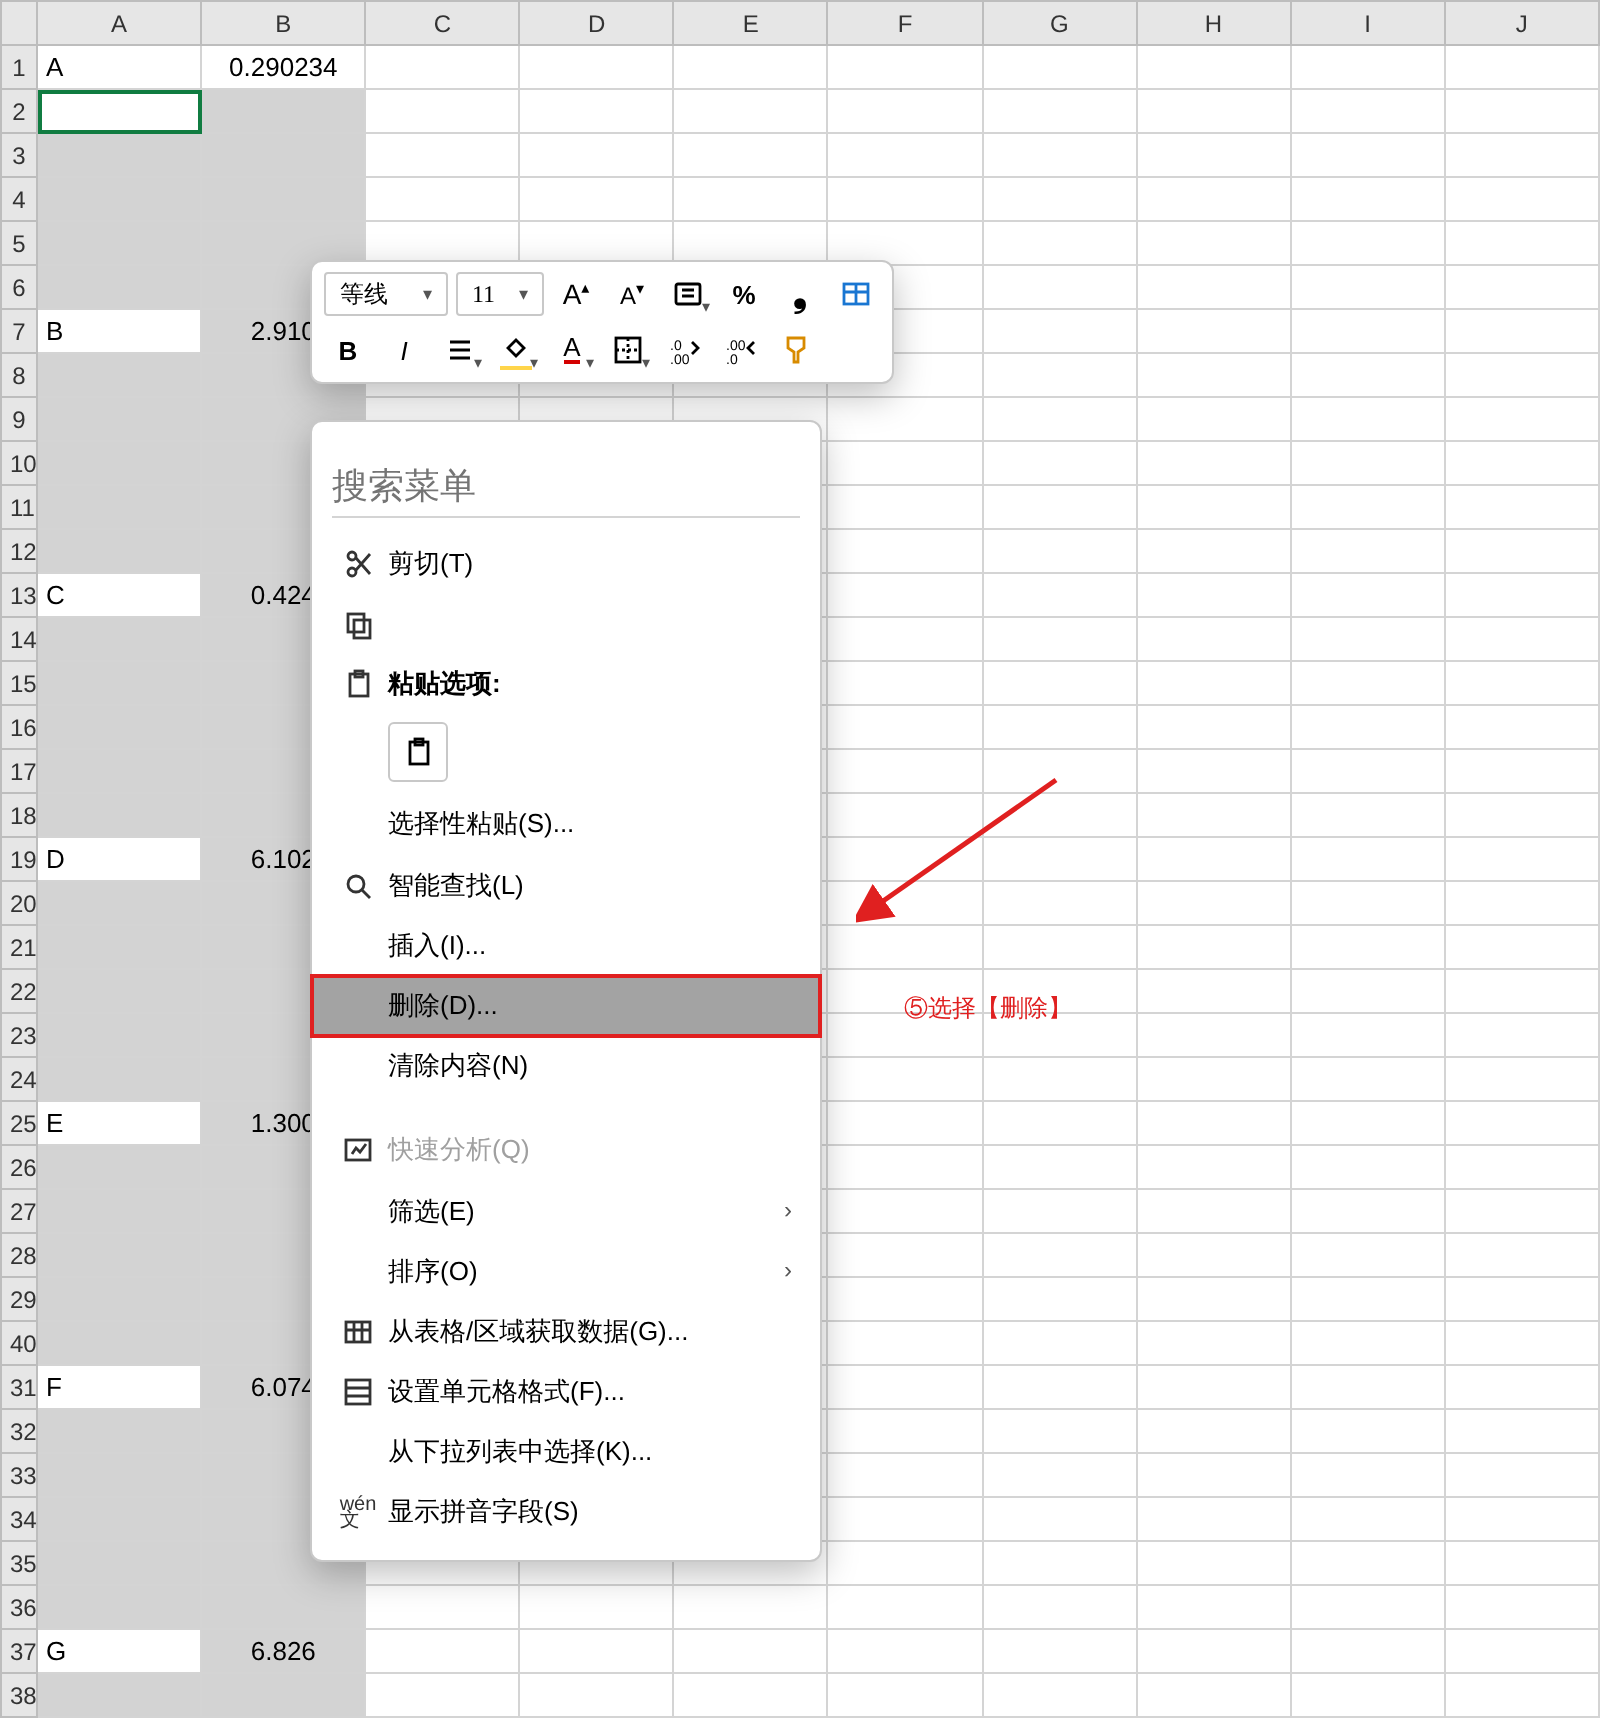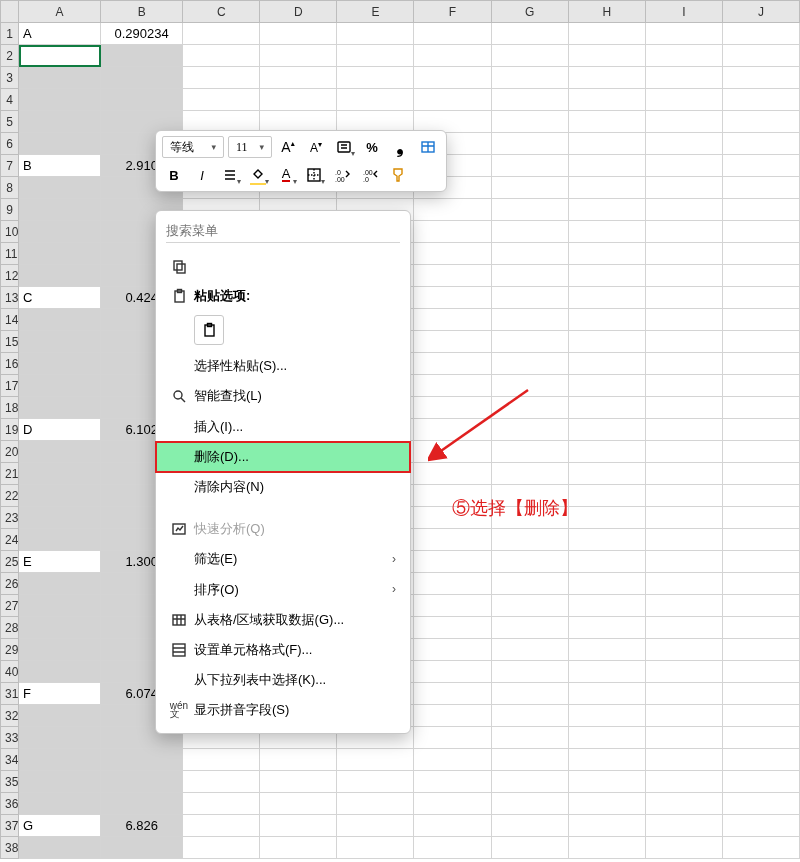"搜索菜单" .ctx-search { font-size: 13px -> 18px; margin: 2px 10px 8px 10px -> 12px 10px 8px 10px }
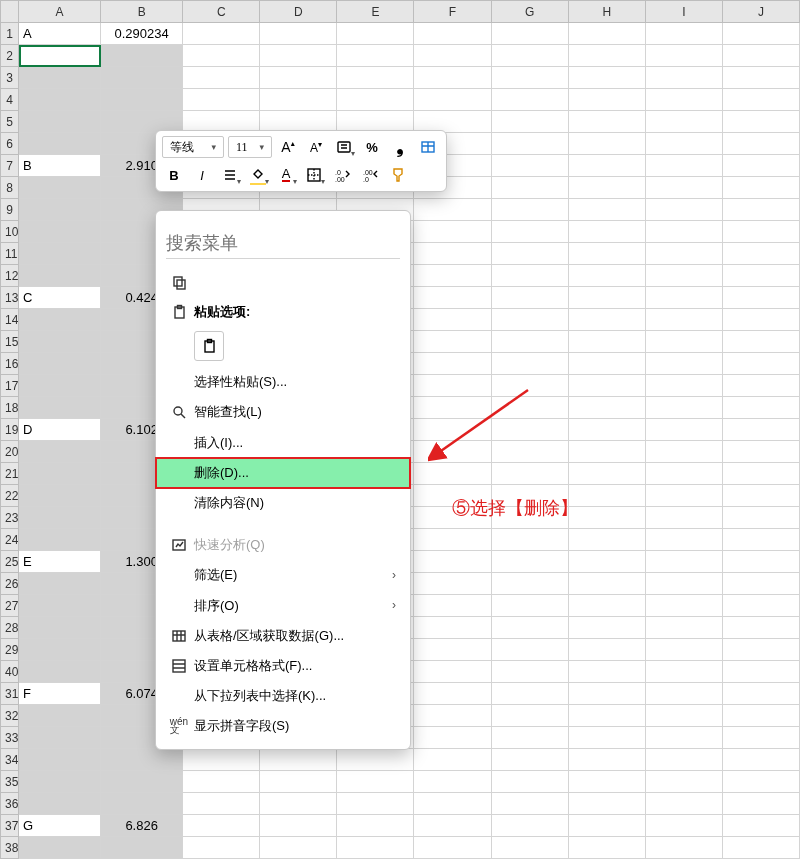"剪切(T)" div.ctx-item { html: none -> <div> <span> <svg> <circle></circle> <circle></circle> <path></path> </svg> </span> <span>剪切(T)</span> </div> }
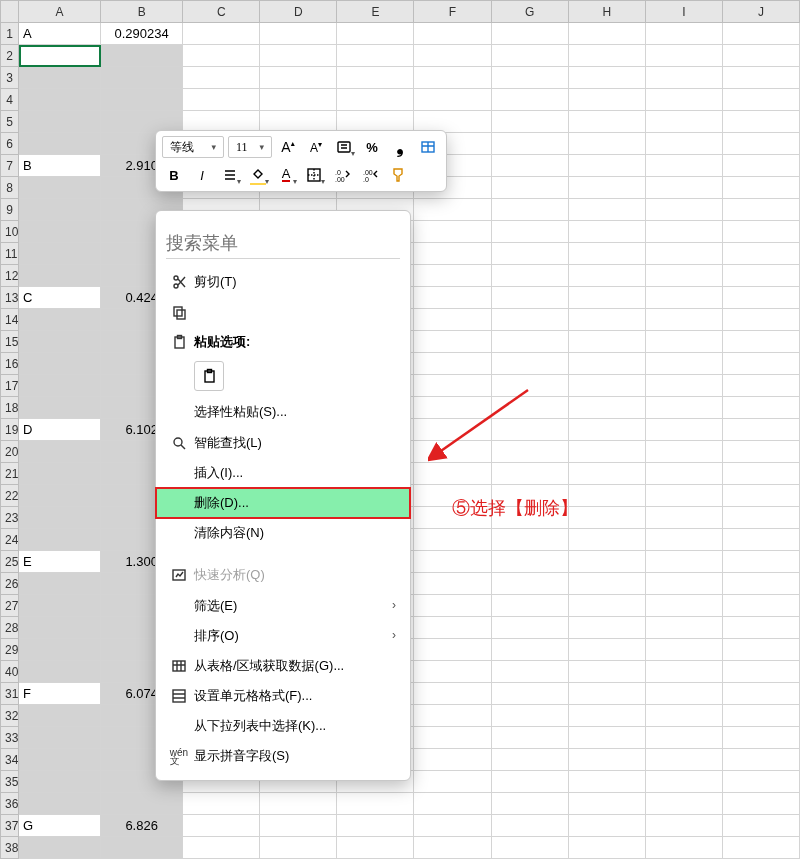"删除(D)..." .ctx-item.highlight { background: #86efac -> #a3a3a3 }
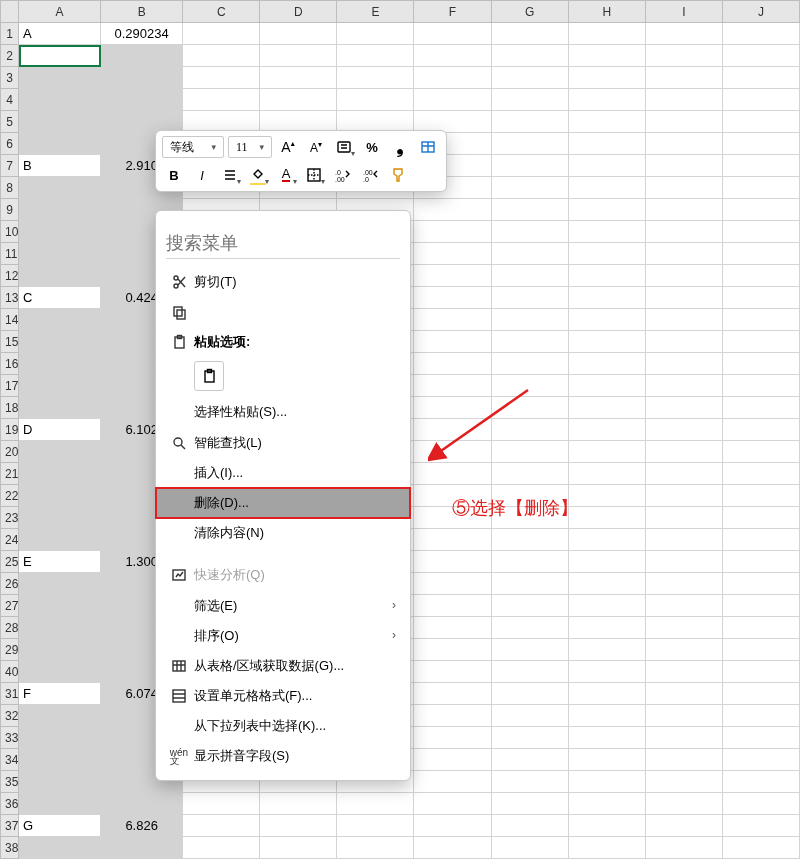"⑤选择【删除】" .annotation-label { font-size: 18px -> 12px }
